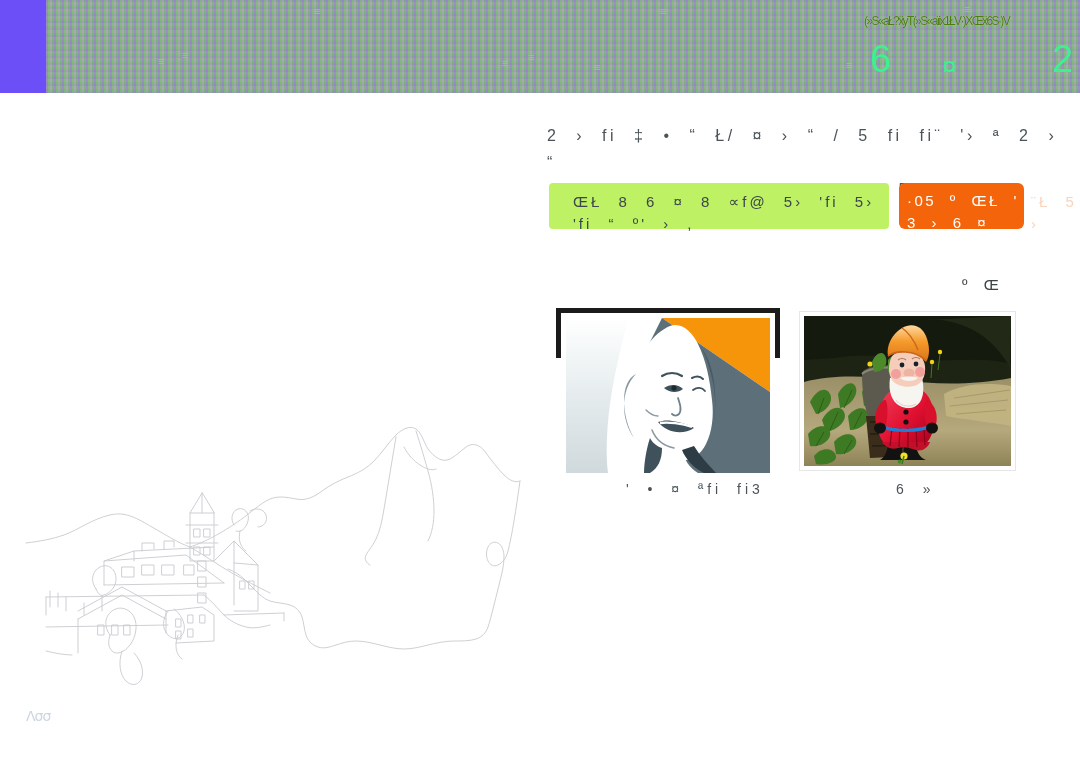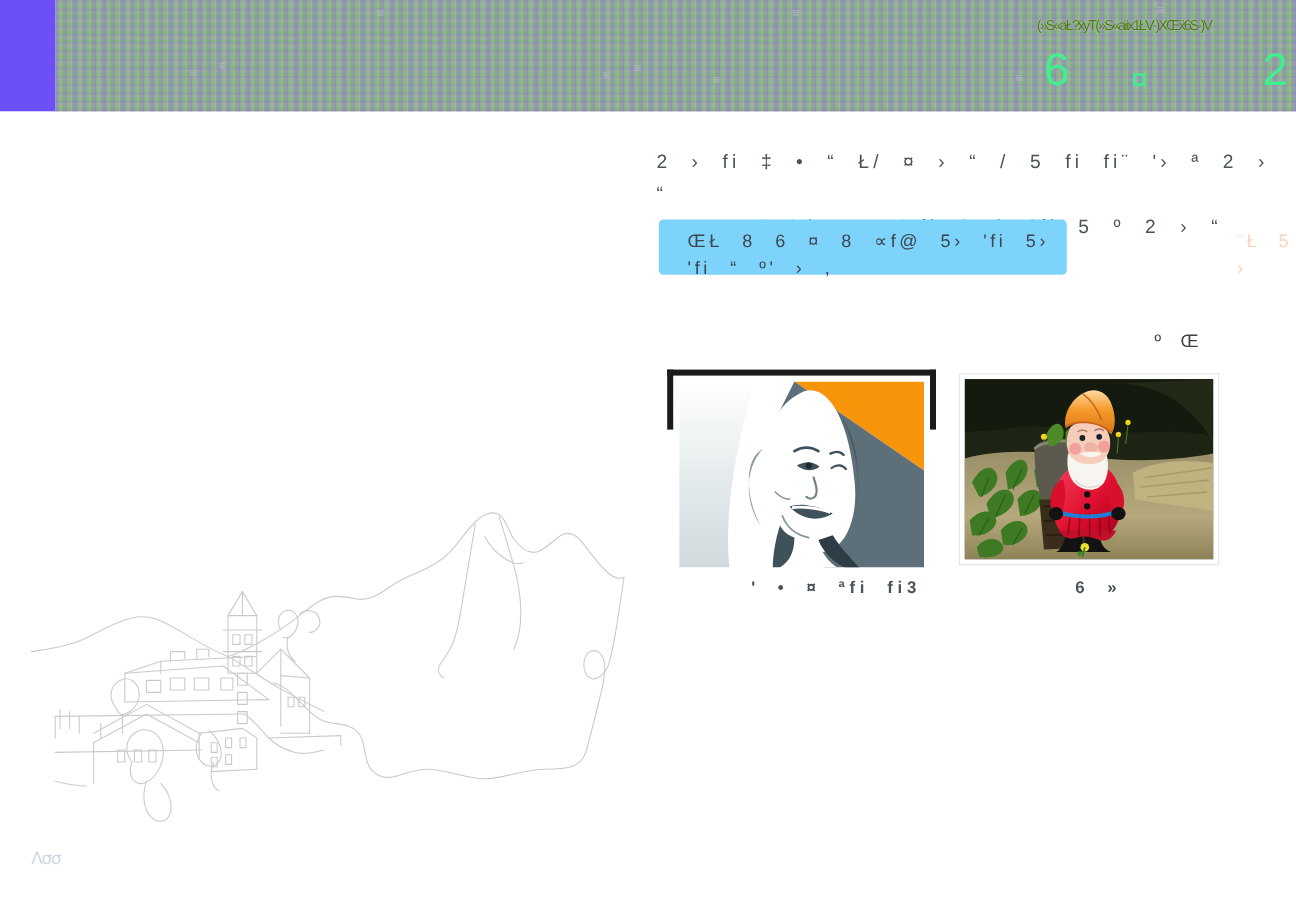"ŒŁ 8 6 ¤ 8" #search-field { background: #7dd3fc -> #bef264 }
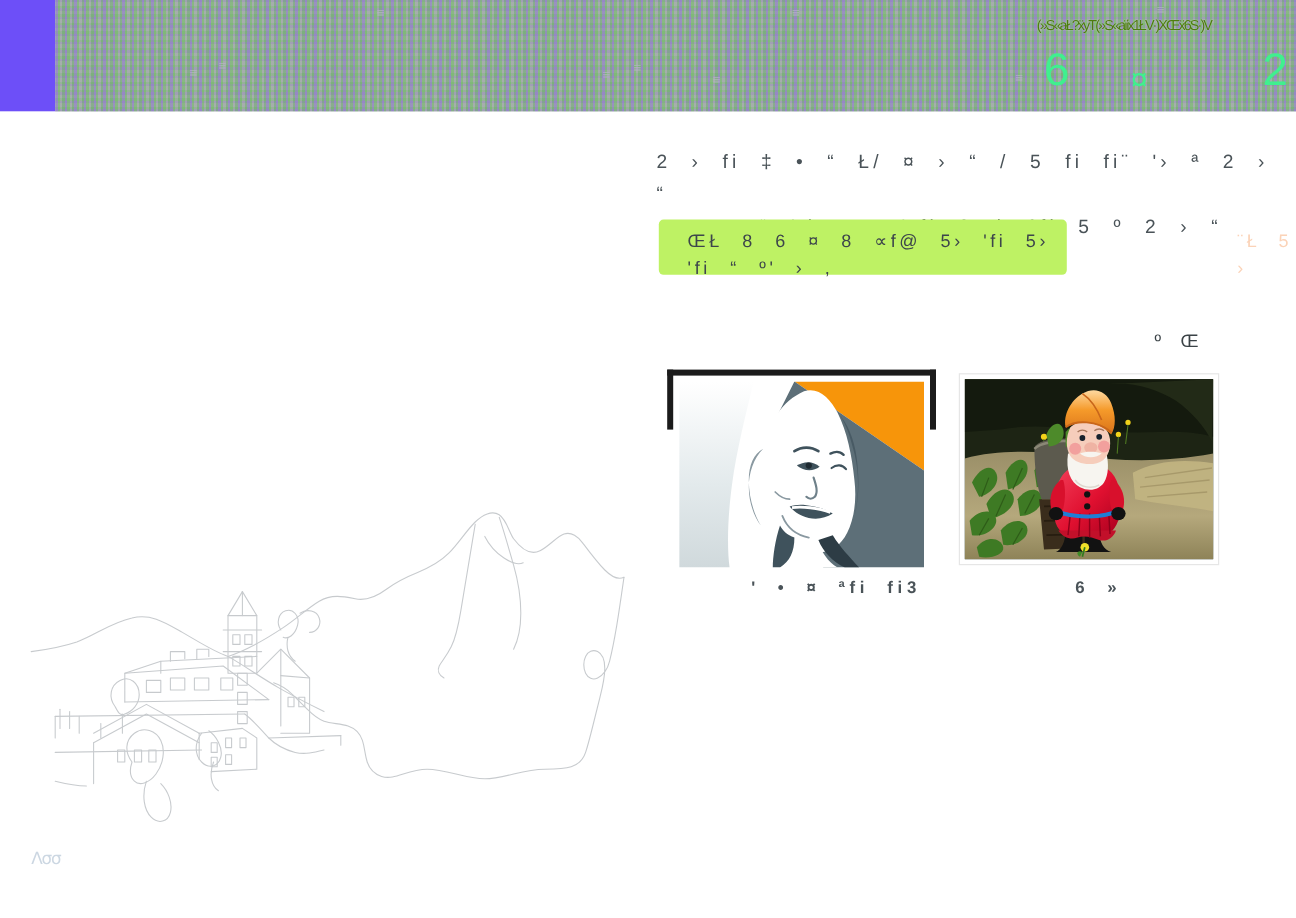"·05 º ŒŁ ' 3" button { html: none -> <button> <span>·05 º ŒŁ ' 3 › 6 ¤</span> </button> }
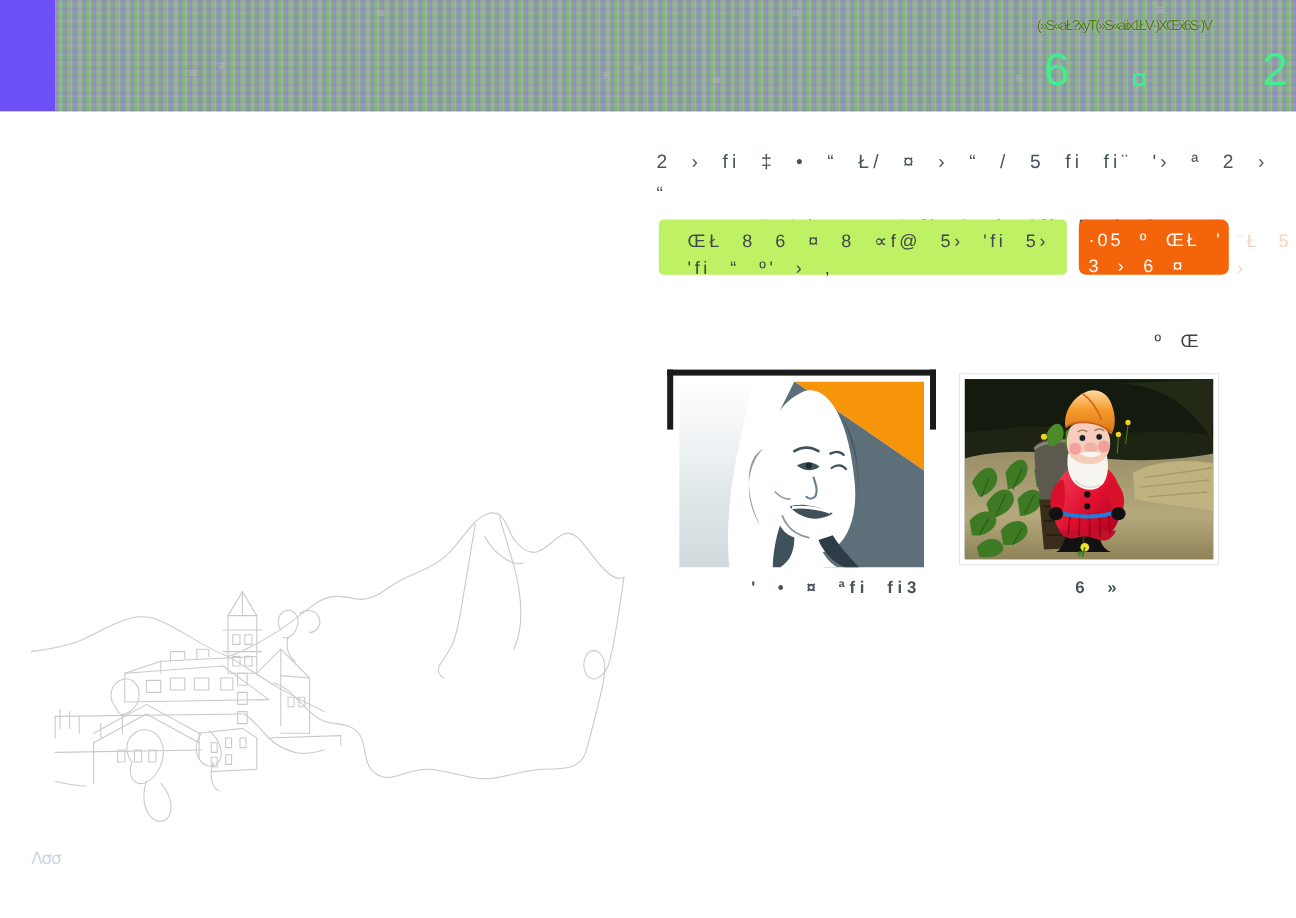"' • ¤ ªfi fi3" .caption { font-weight: bold -> none }
